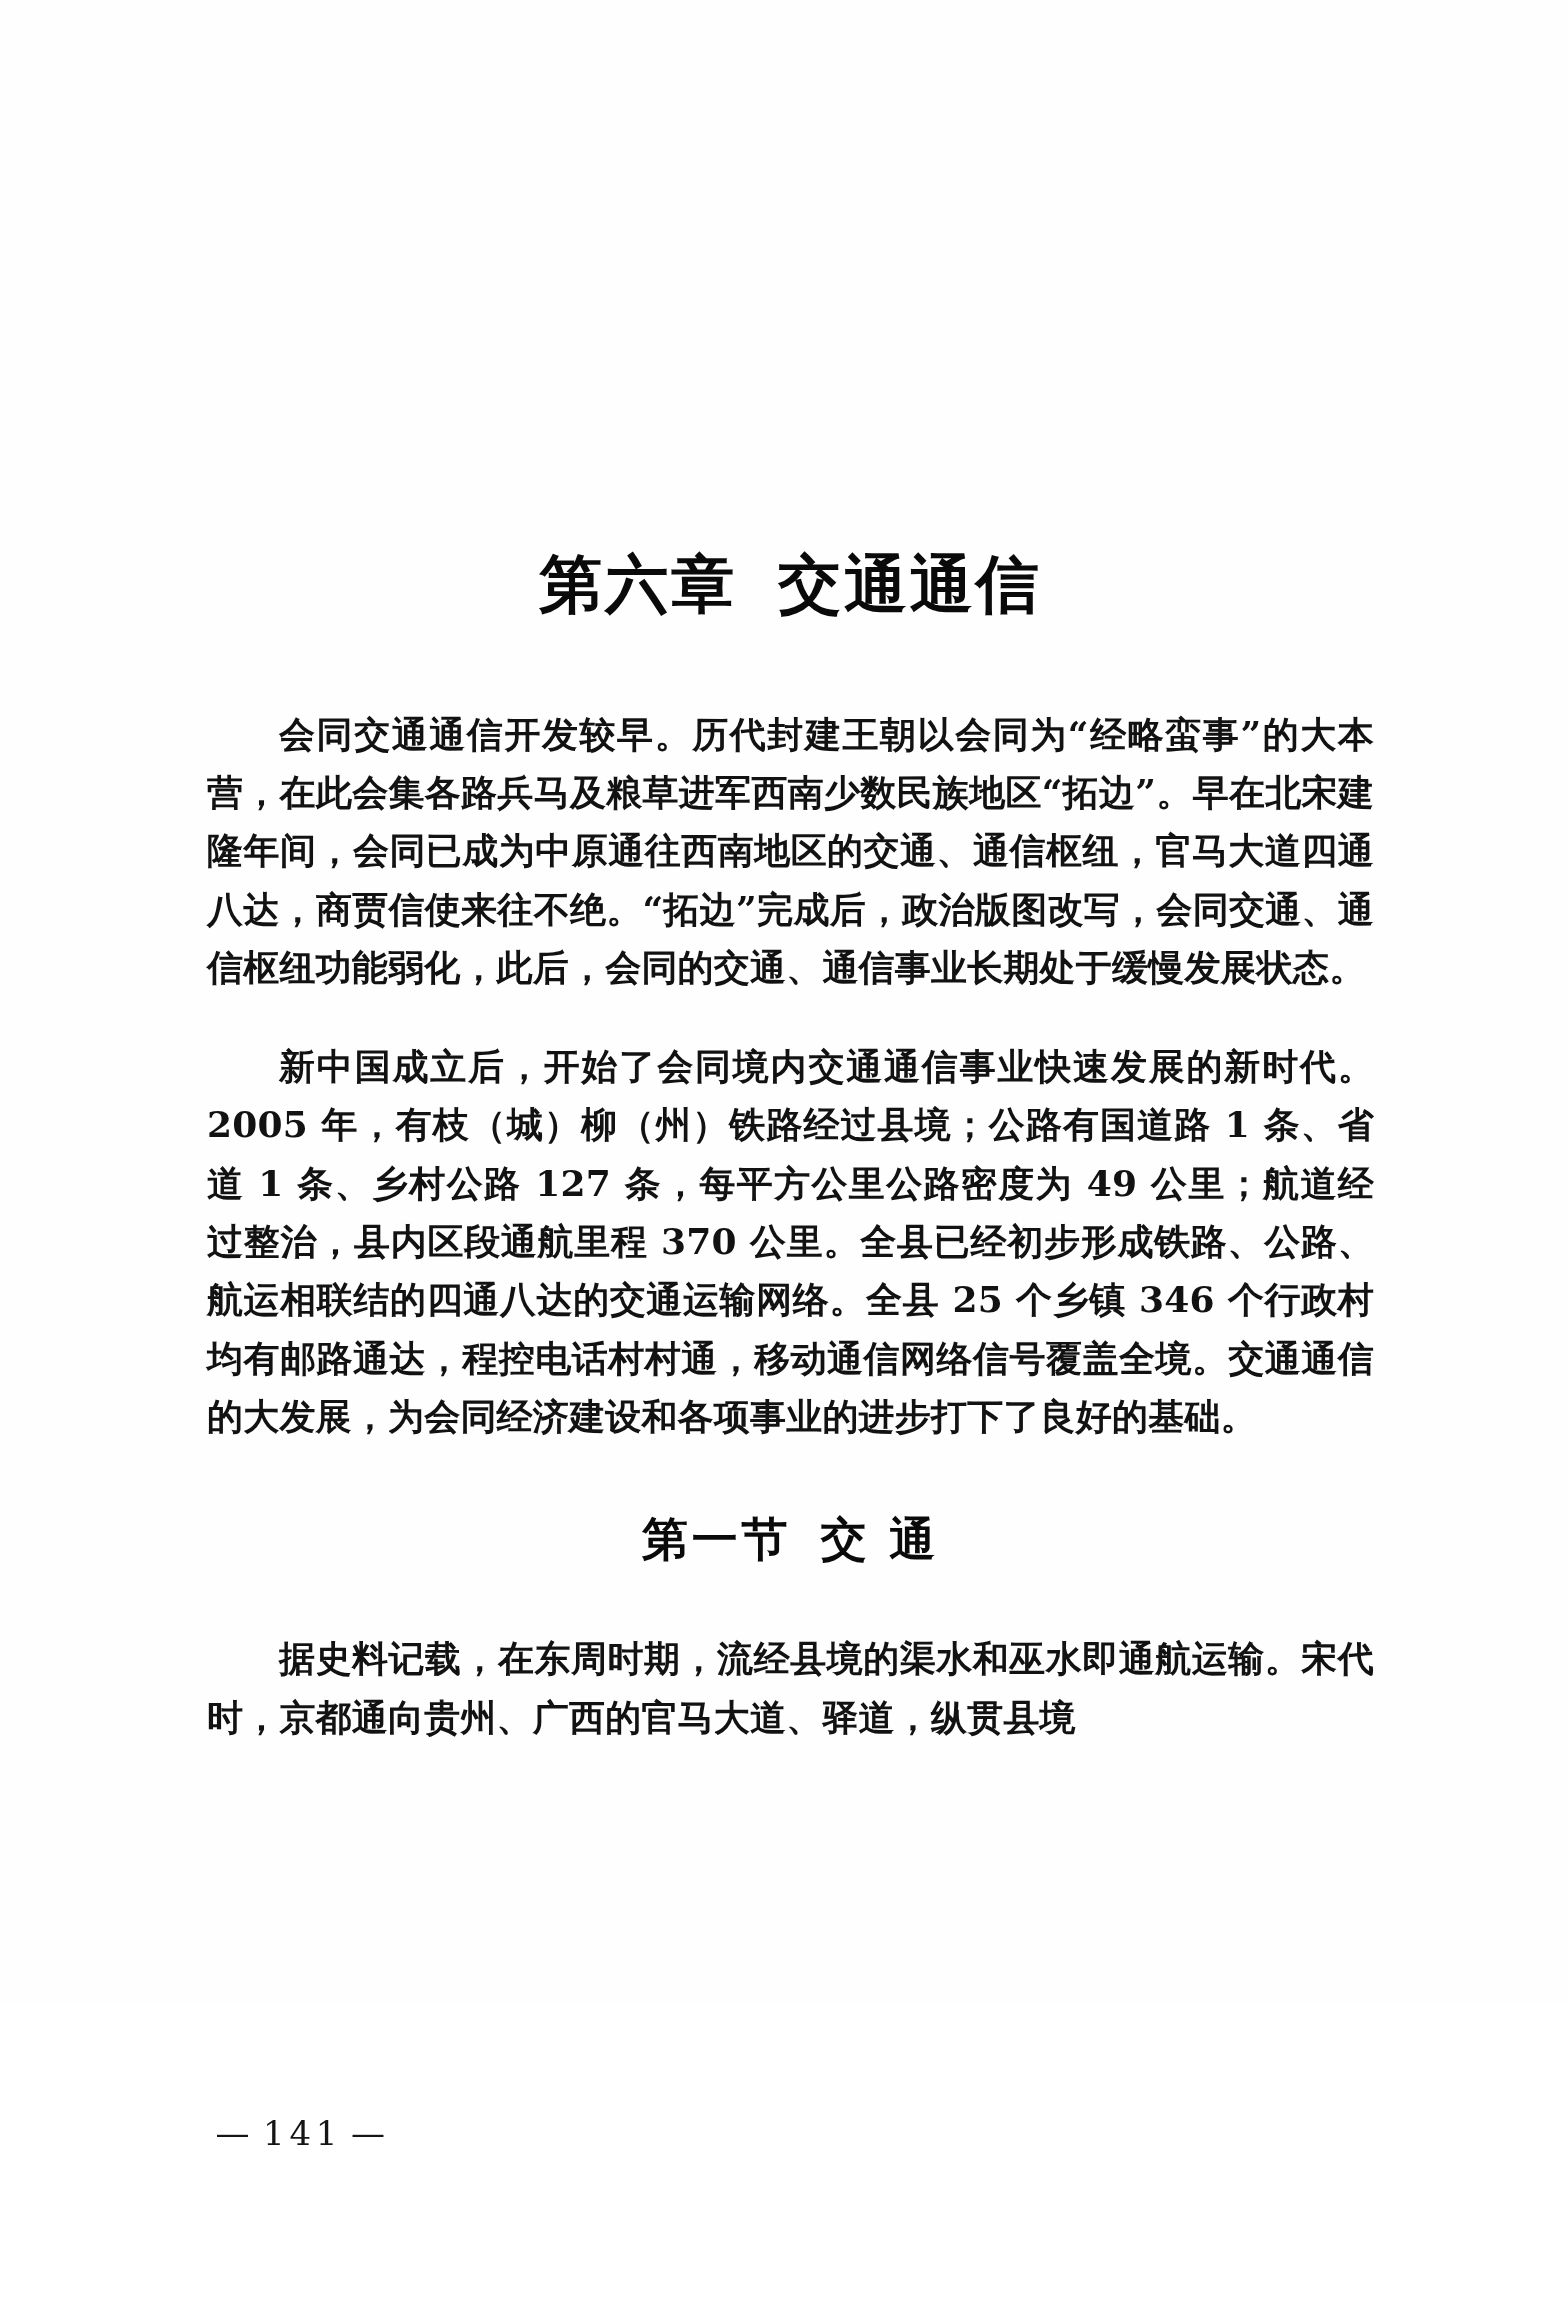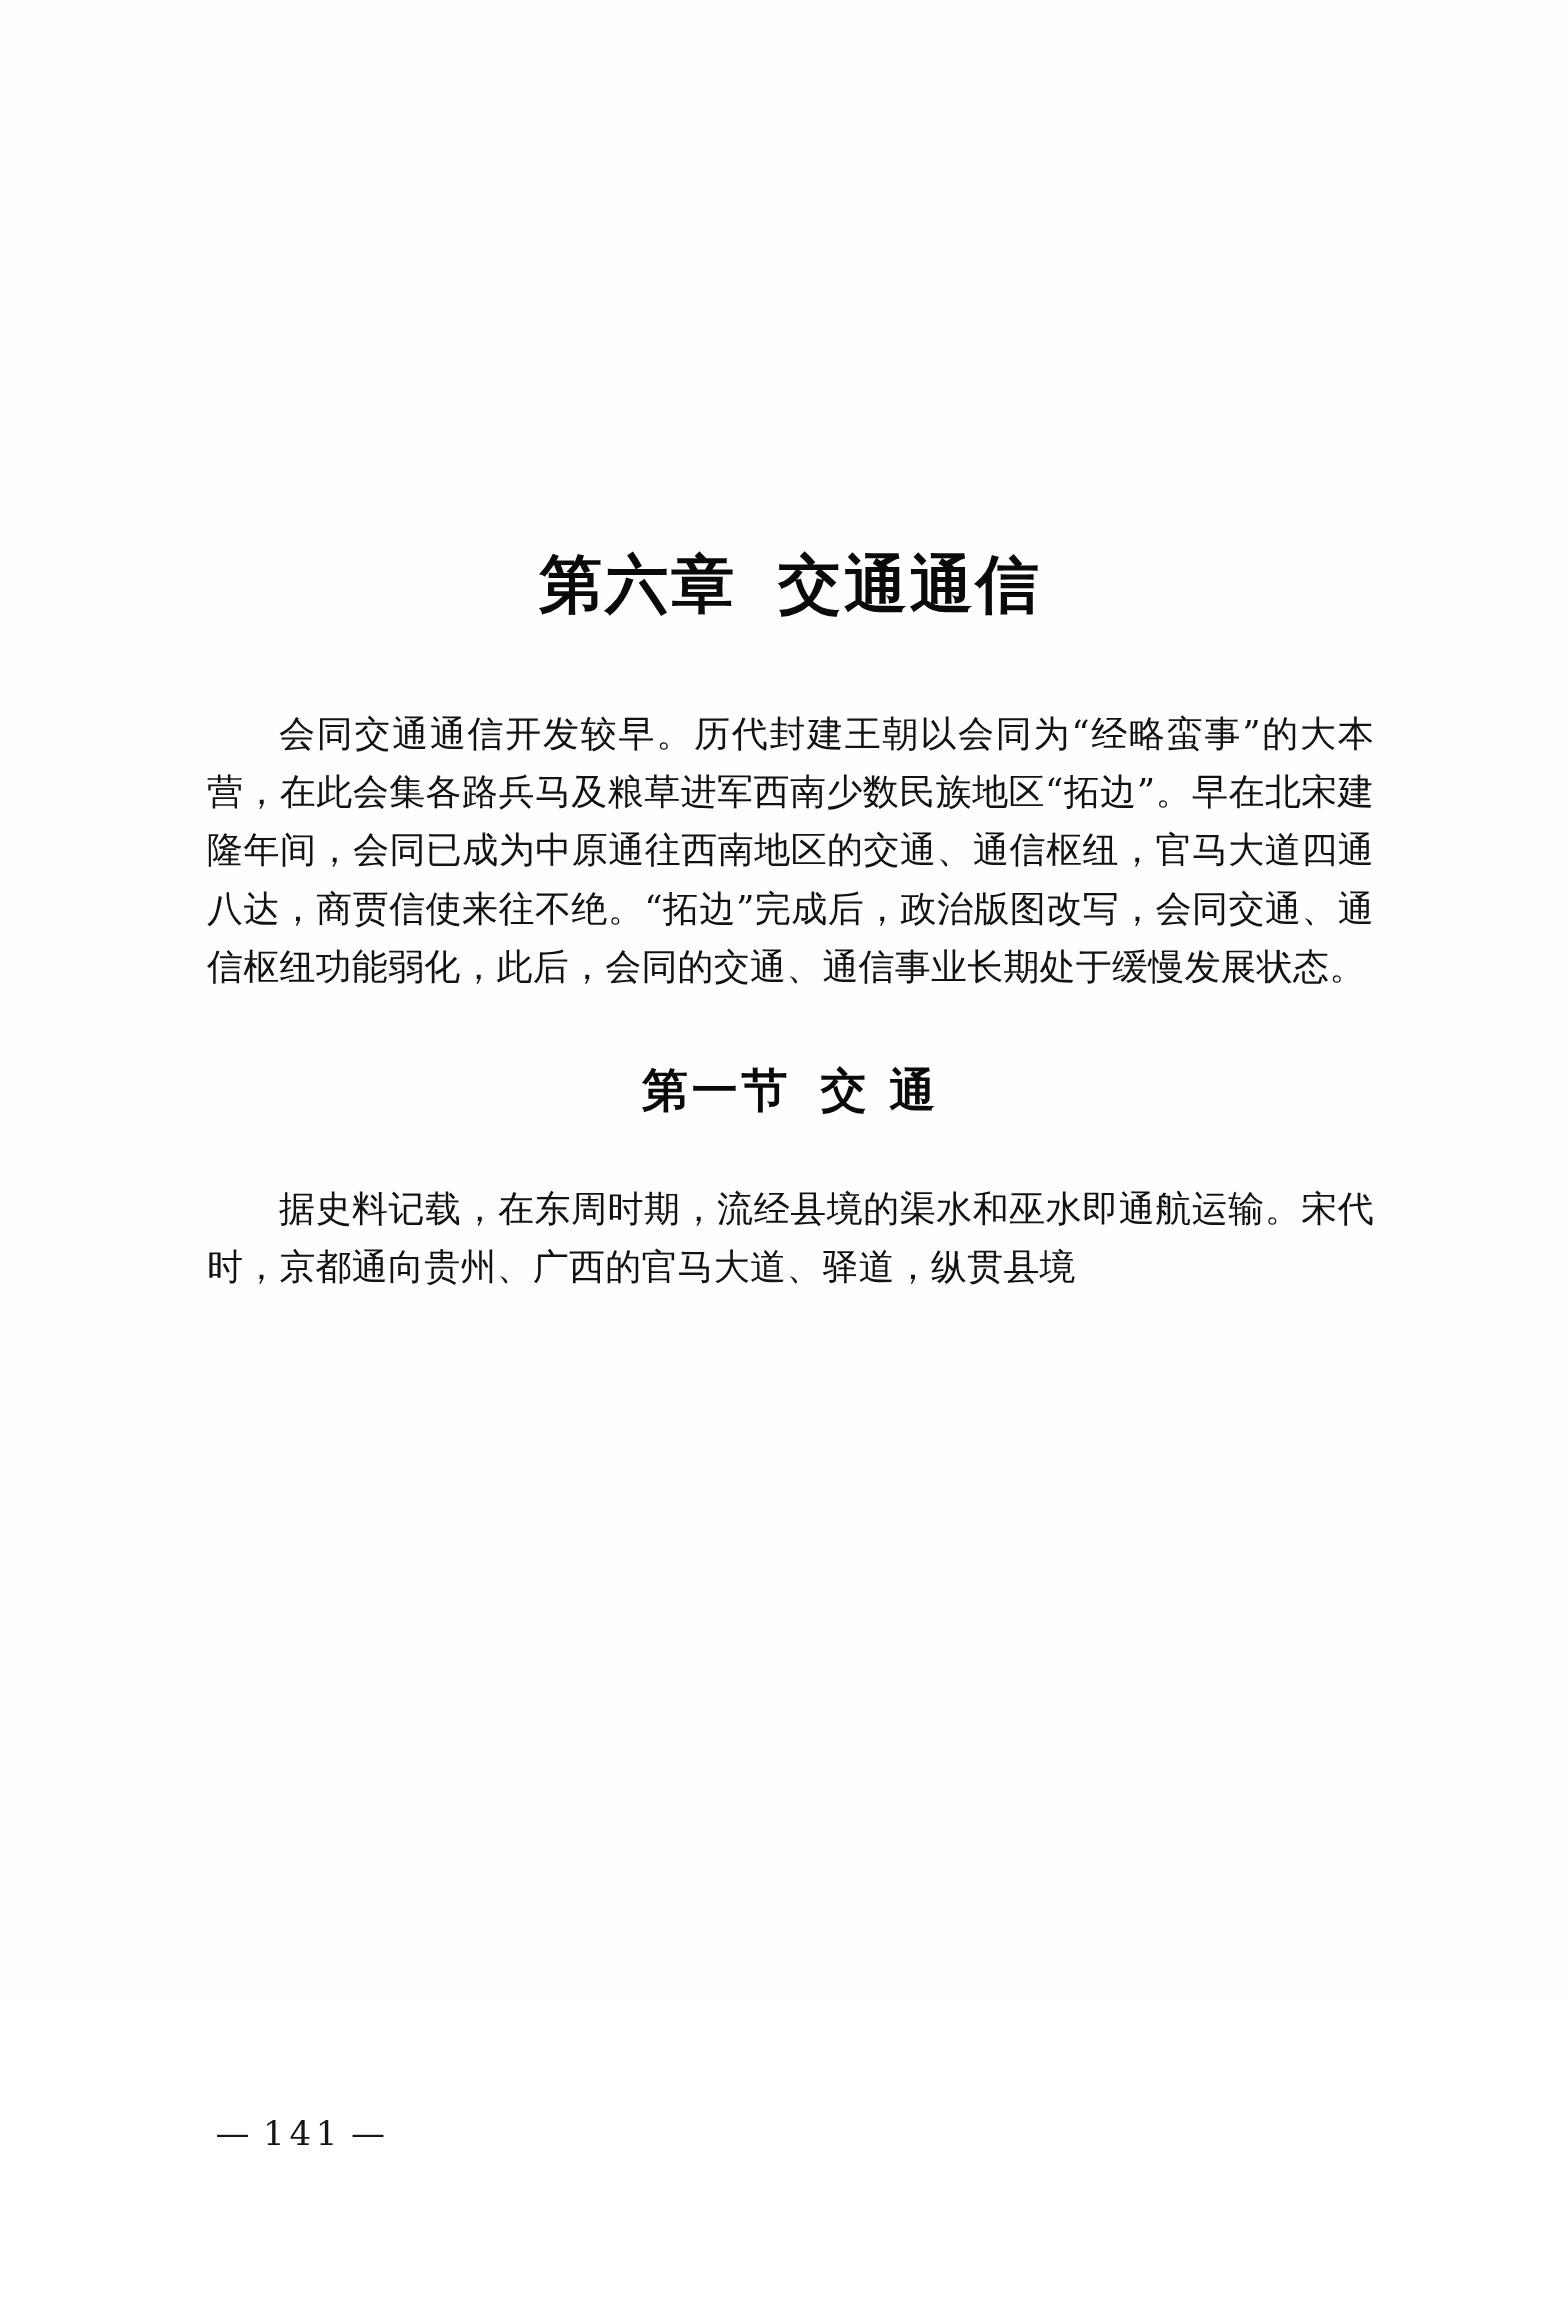"会同交通通信开发较早。历代封建王朝以会同为“经略蛮事”的大本营，在此会集各路兵马" .para { font-weight: none -> bold }
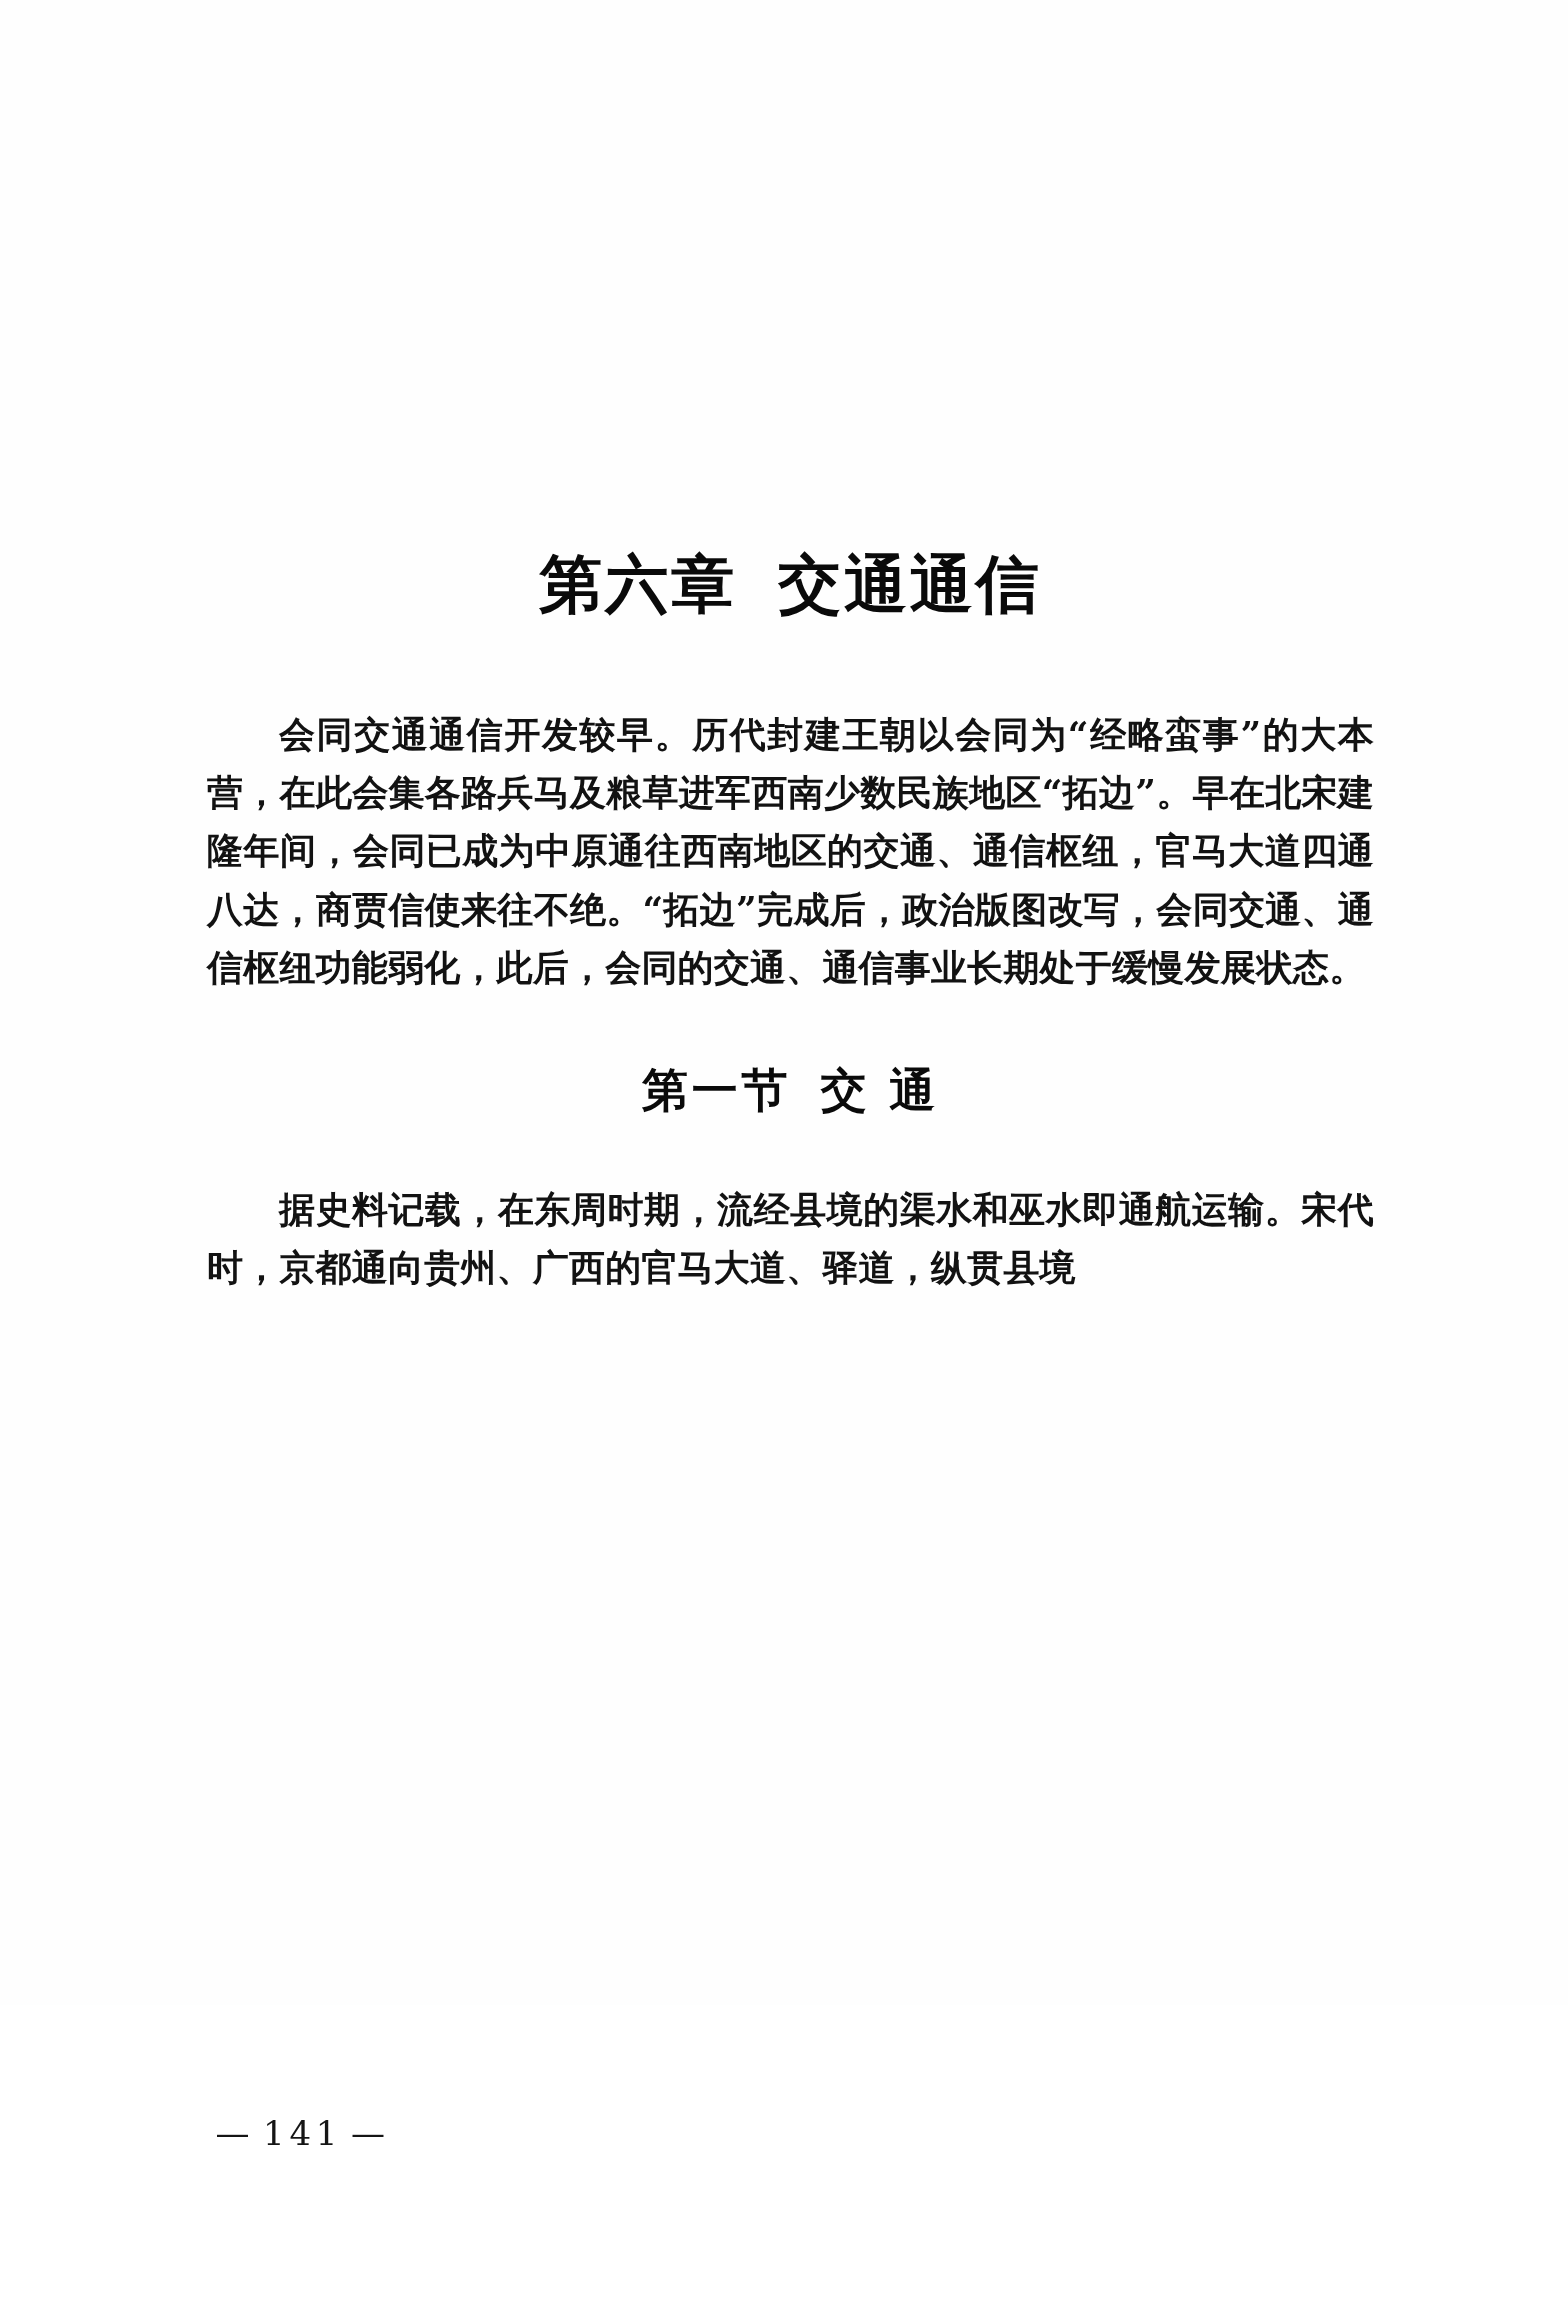"新中国成立后，开始了会同境内交通通信事业快速发展的新时代。2005" p.para { html: none -> <p>新中国成立后，开始了会同境内交通通信事业快速发展的新时代。2005 年，有枝（城）柳（州）铁路经过县境；公路有国道路 1 条、省道 1 条、乡村公路 127 条，每平方公里公路密度为 49 公里；航道经过整治，县内区段通航里程 370 公里。全县已经初步形成铁路、公路、航运相联结的四通八达的交通运输网络。全县 25 个乡镇 346 个行政村均有邮路通达，程控电话村村通，移动通信网络信号覆盖全境。交通通信的大发展，为会同经济建设和各项事业的进步打下了良好的基础。</p> }
